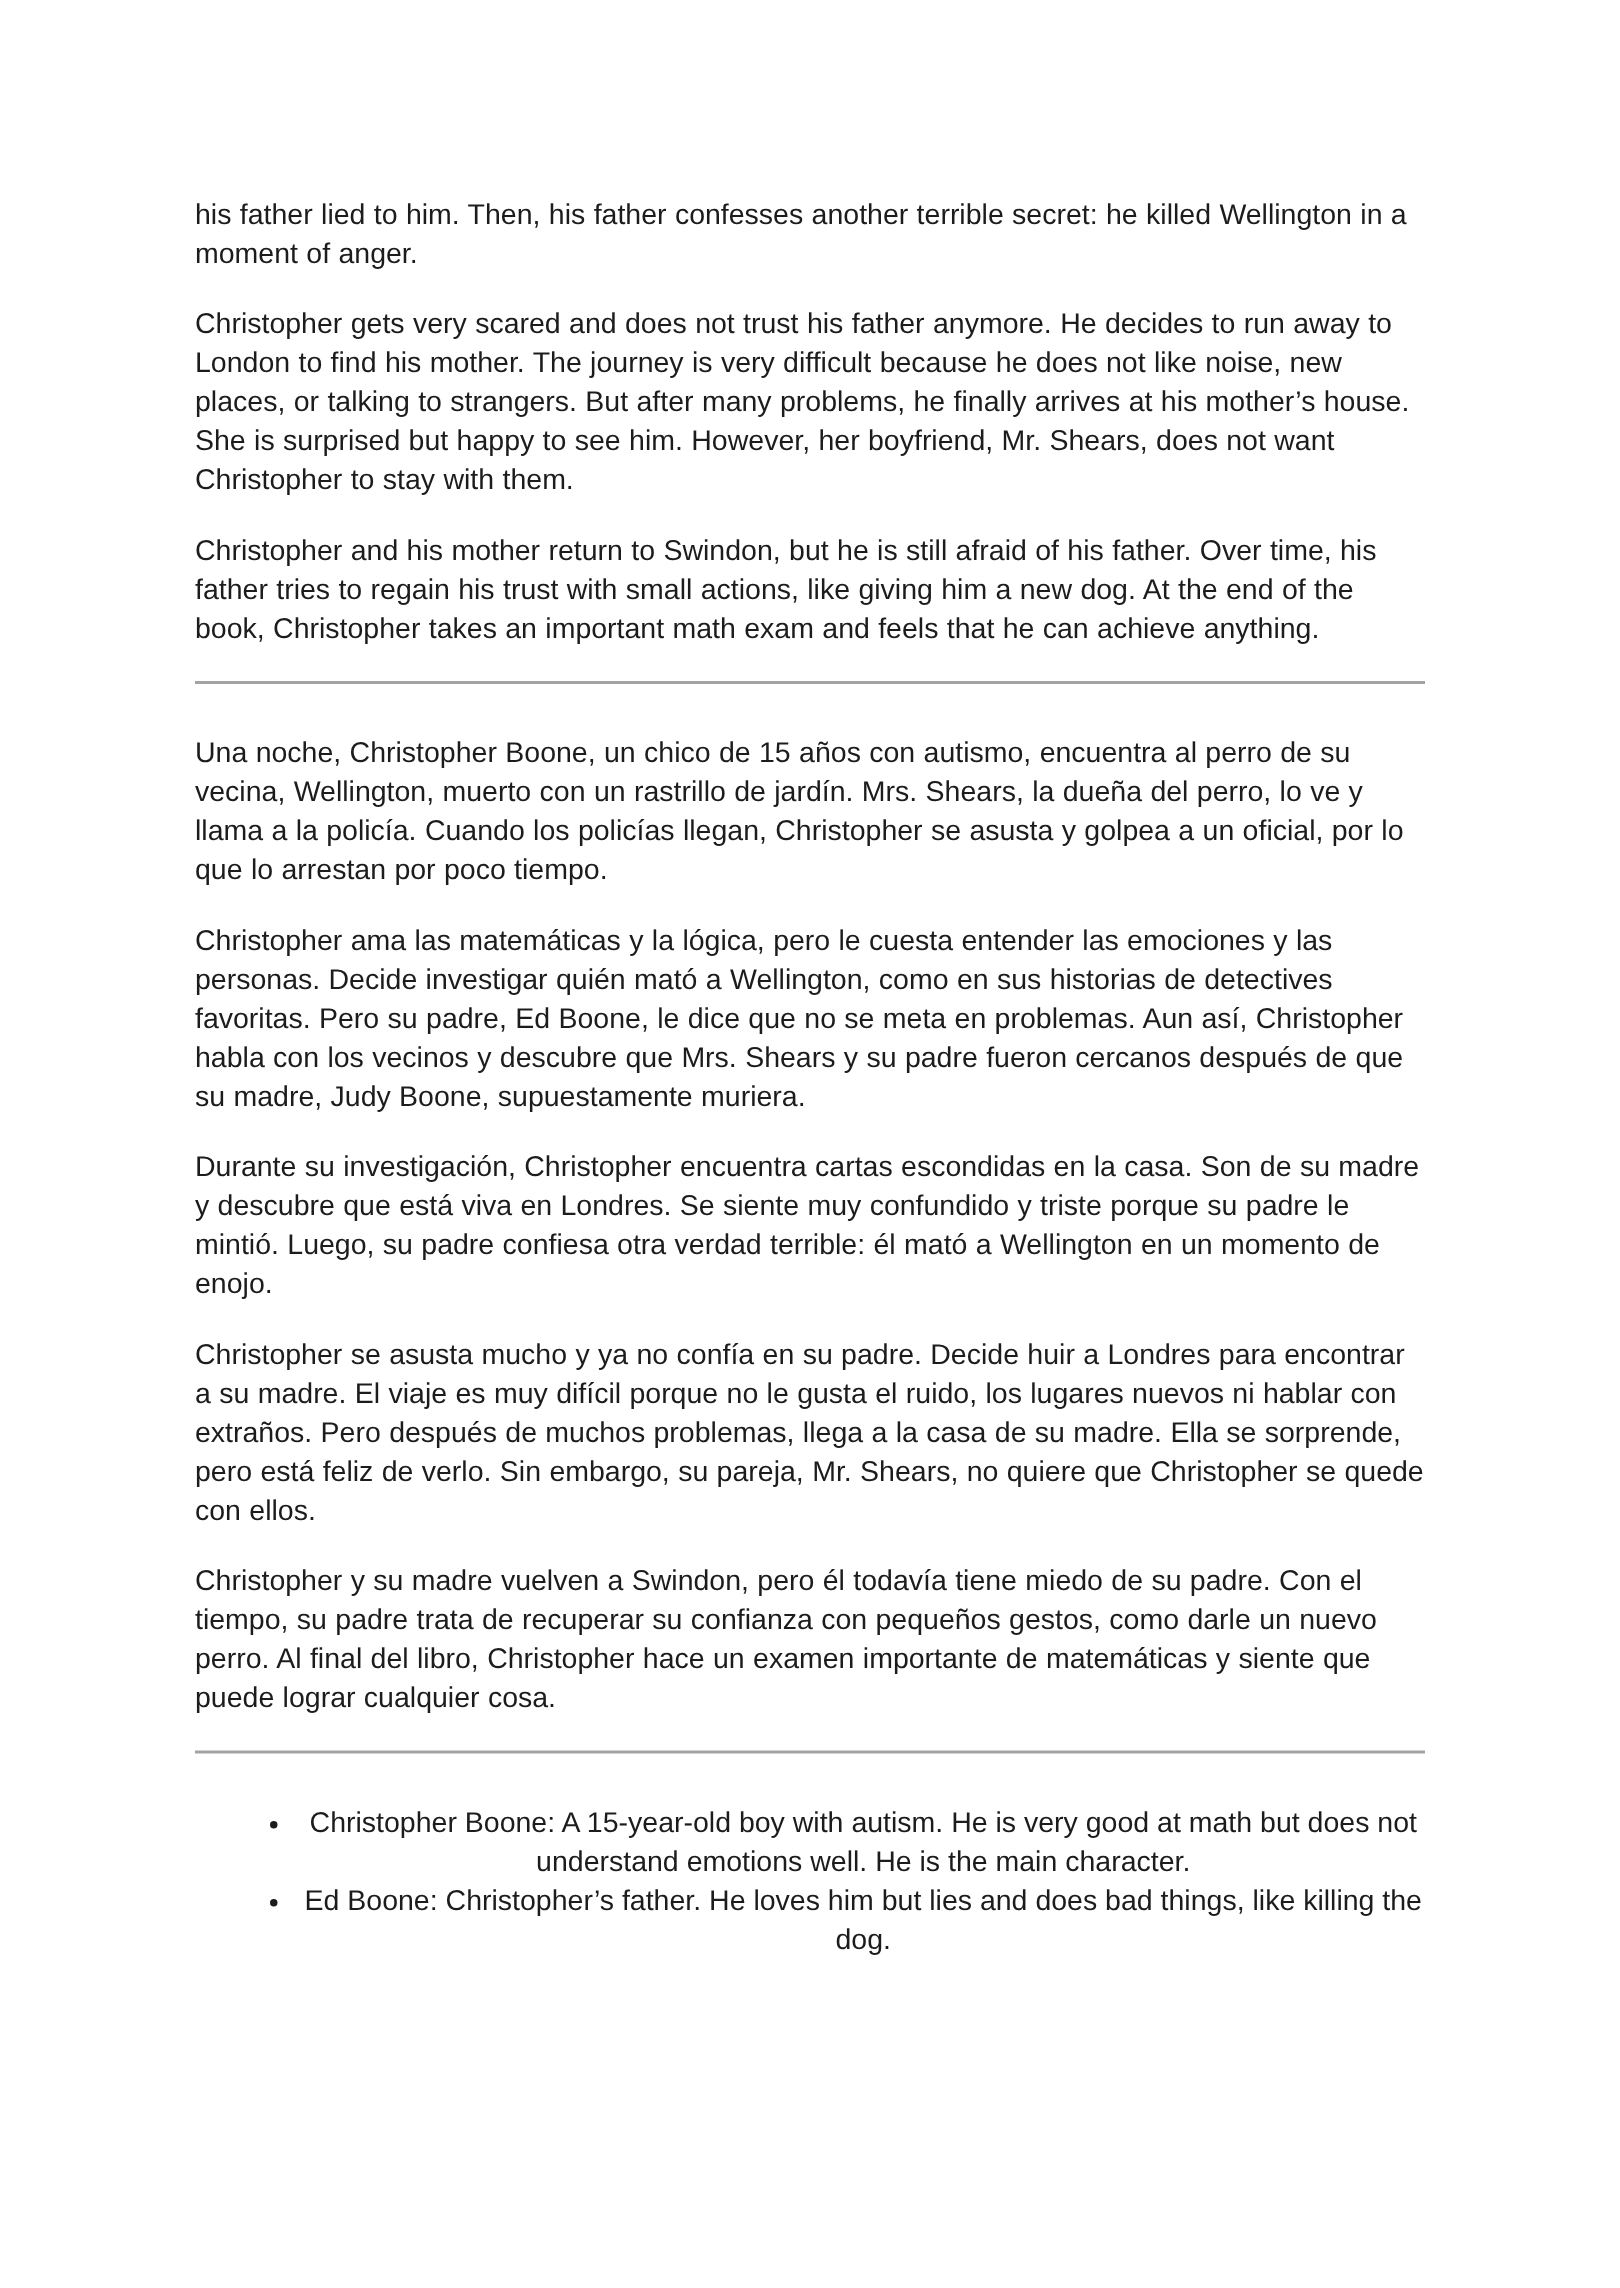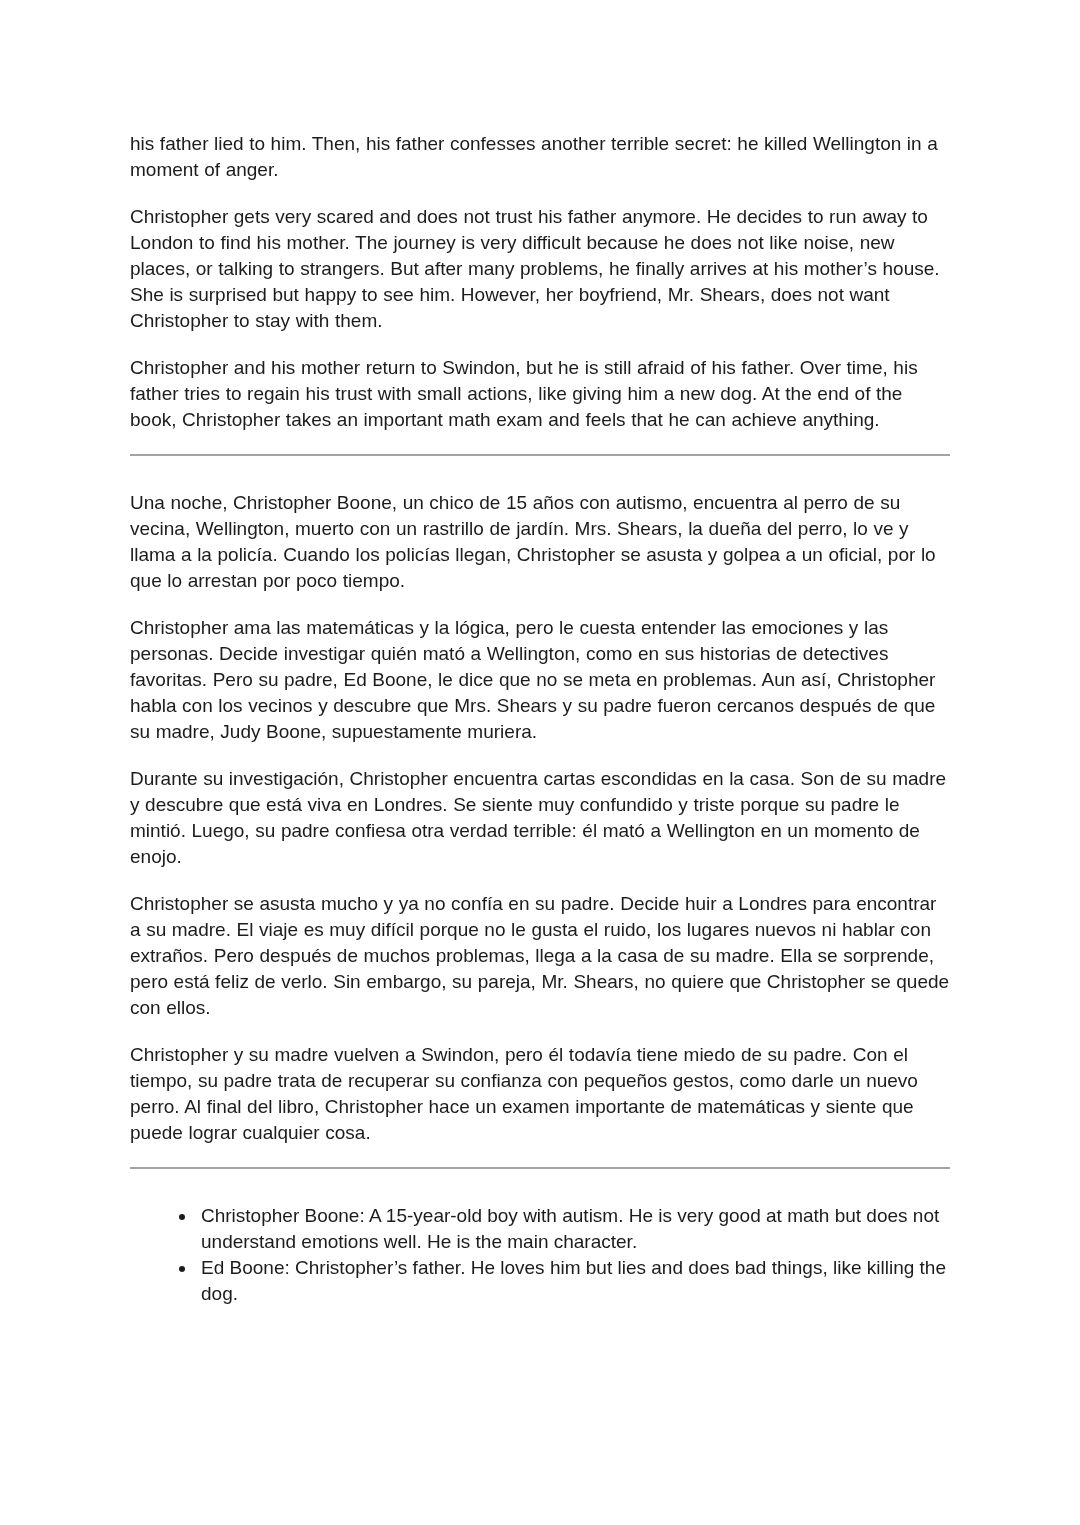"Christopher Boone: A 15-year-old boy" ul.char-list li { text-align: none -> center }
